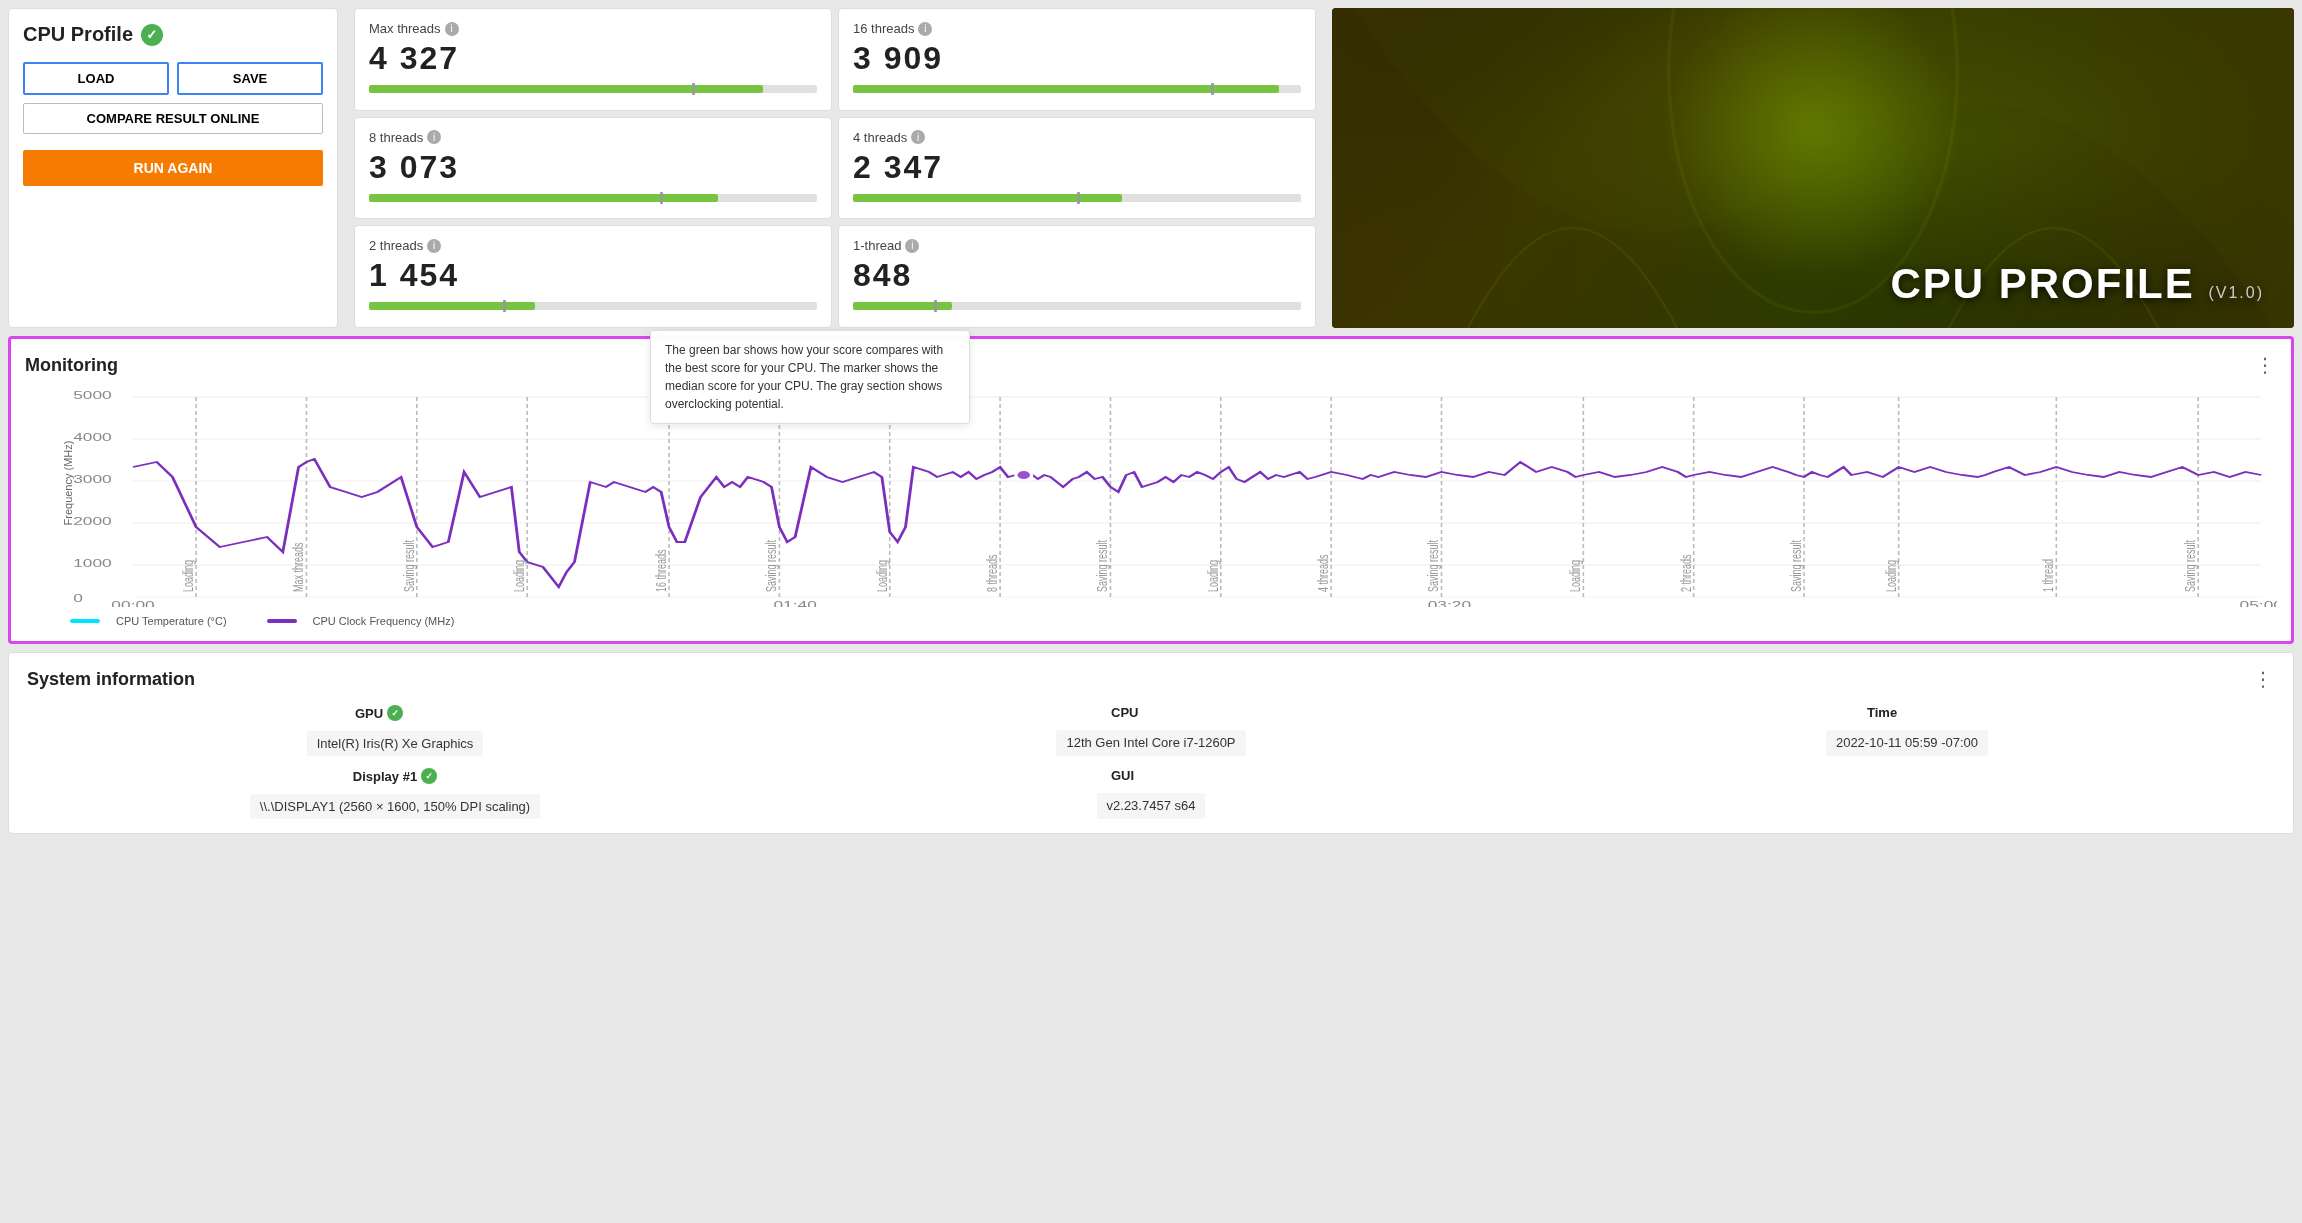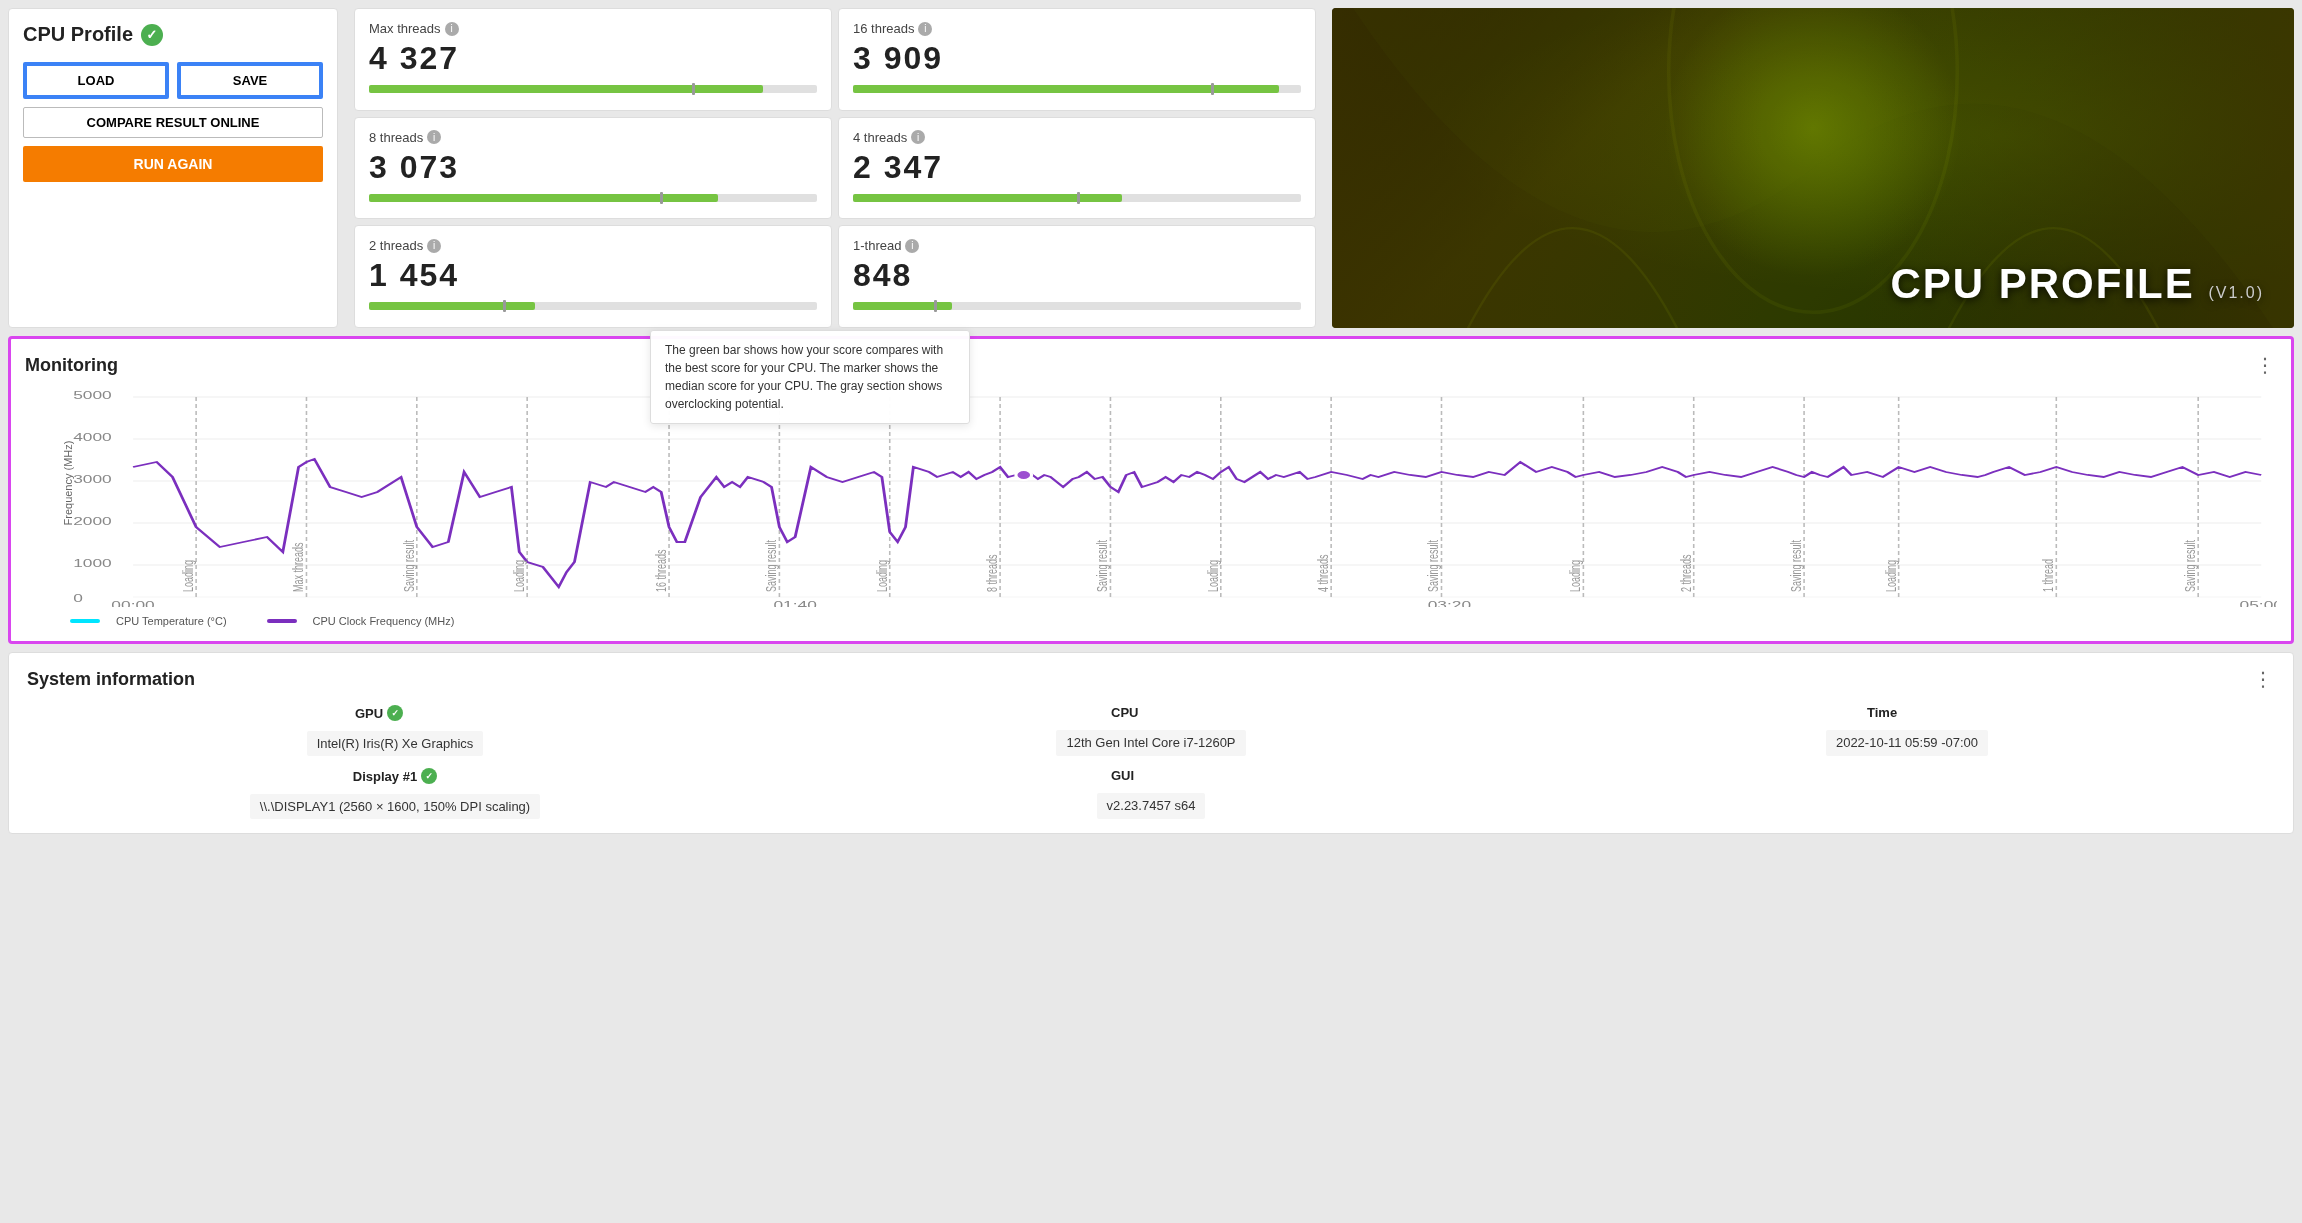"LOAD" .btn-outline { border: 4px solid #3b82f6 -> 2px solid #3b82f6 }
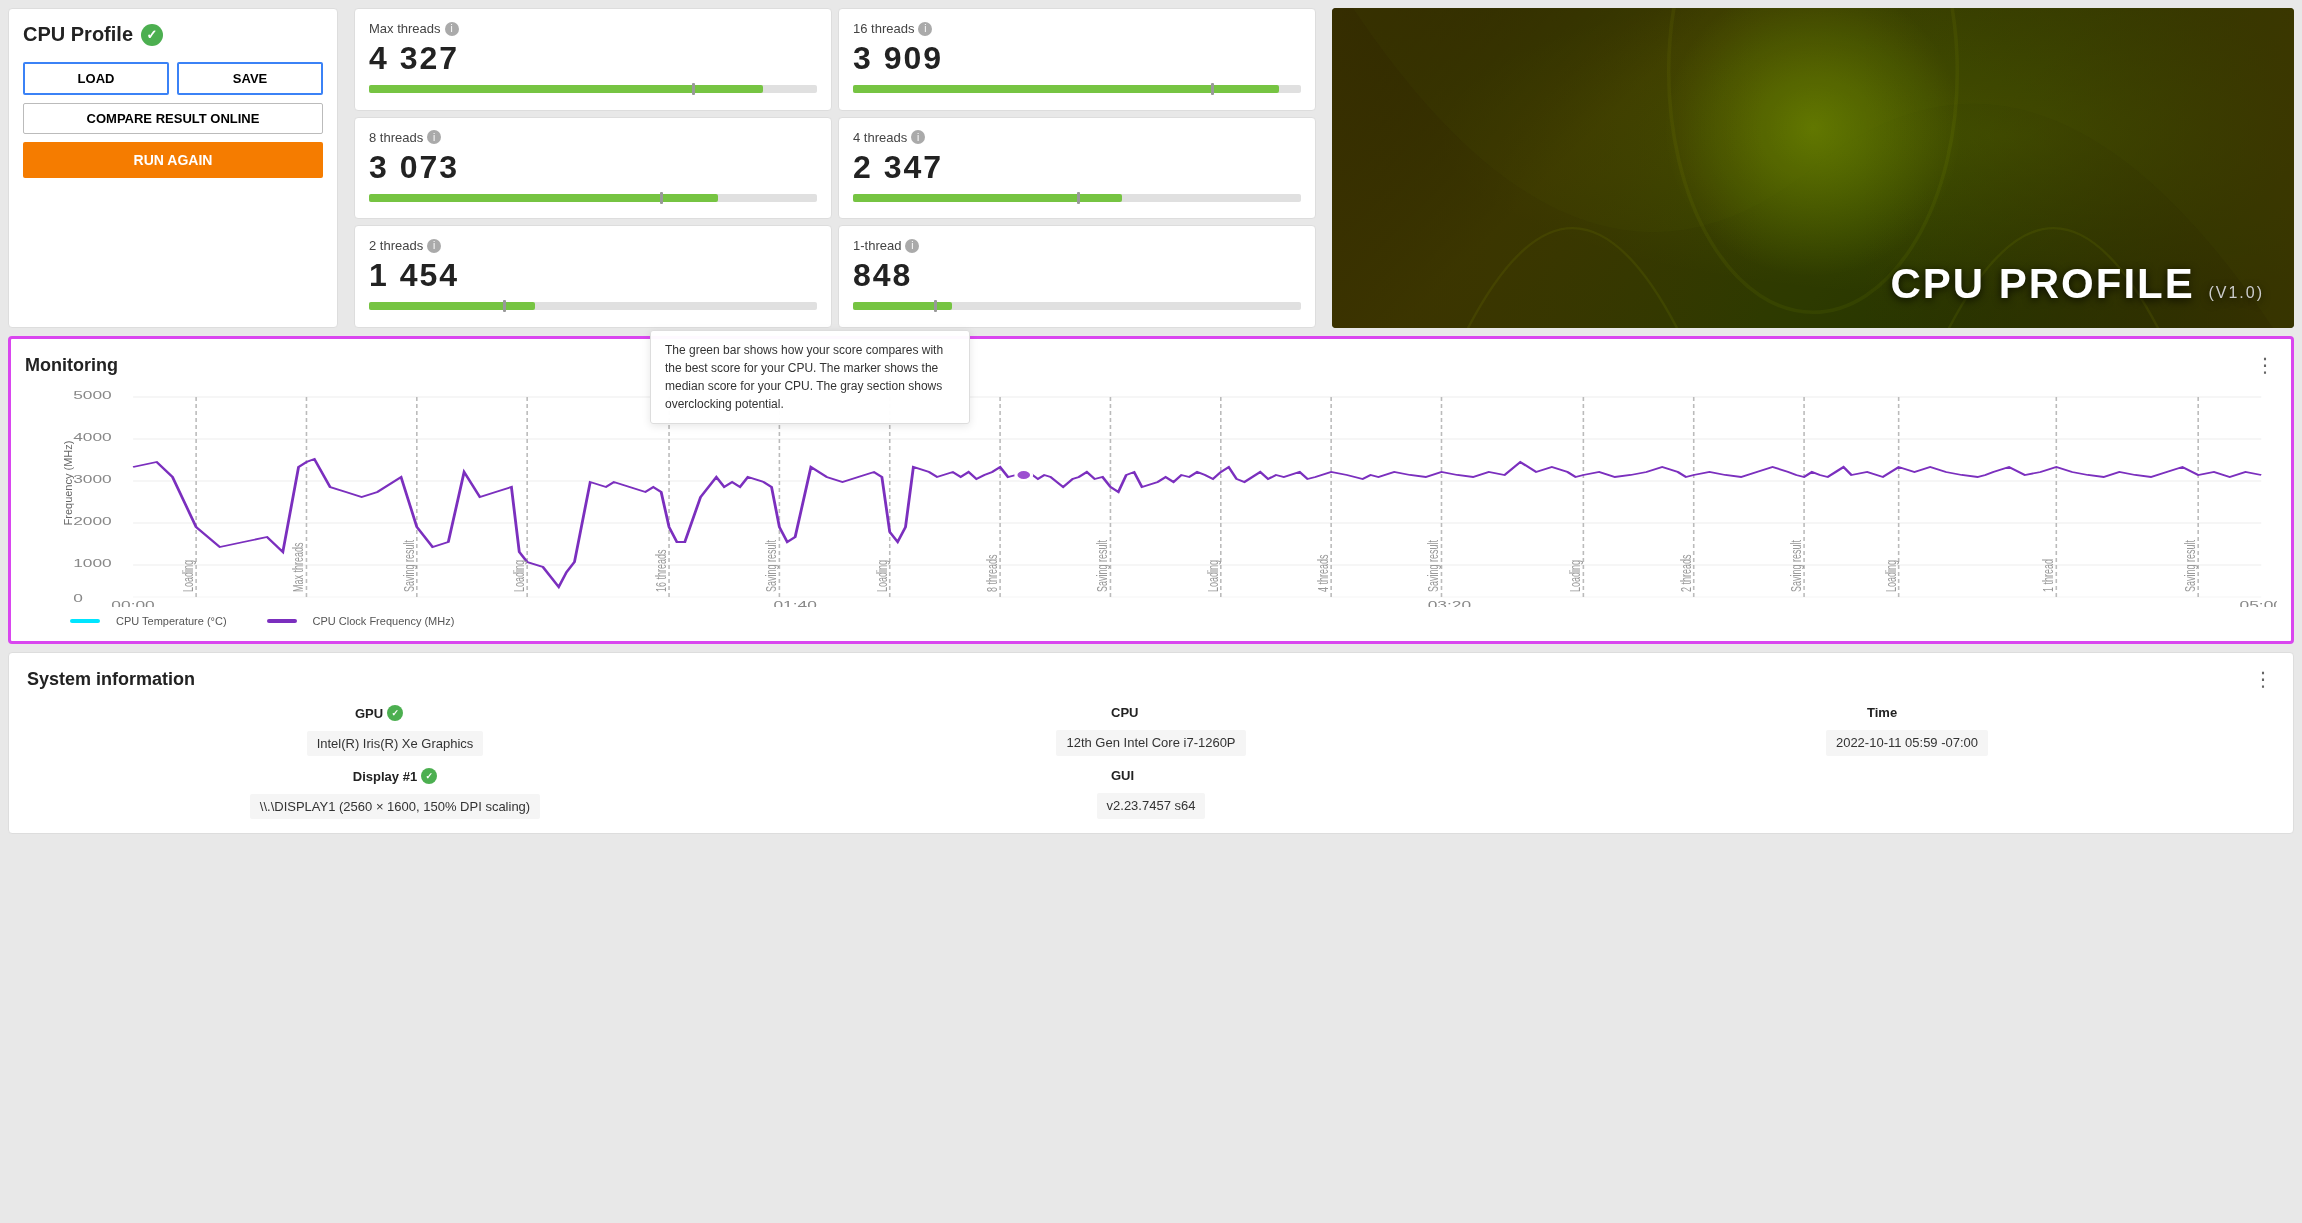"RUN AGAIN" .btn-run { margin-top: none -> 8px }
